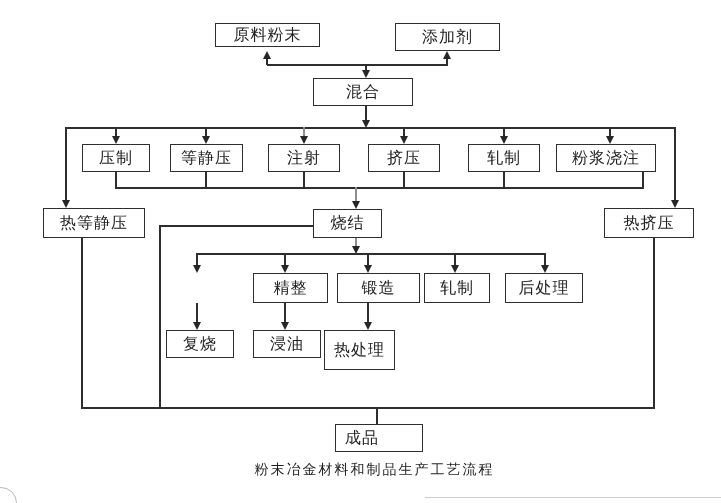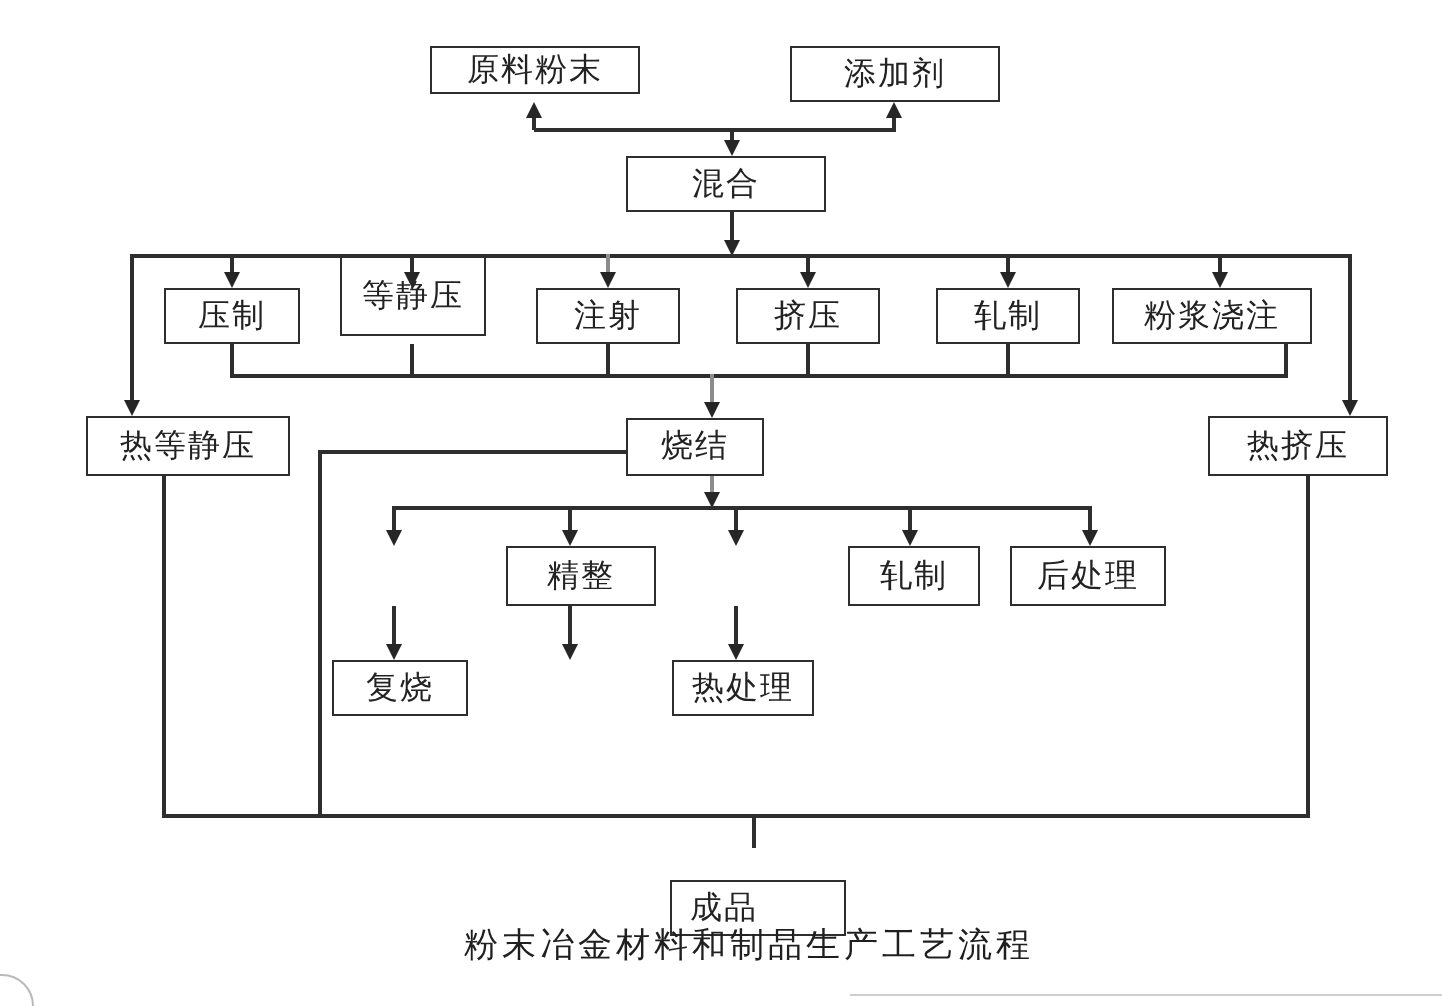"等静压" div.node { height: 40px -> 28px; top: 128px -> 144px }
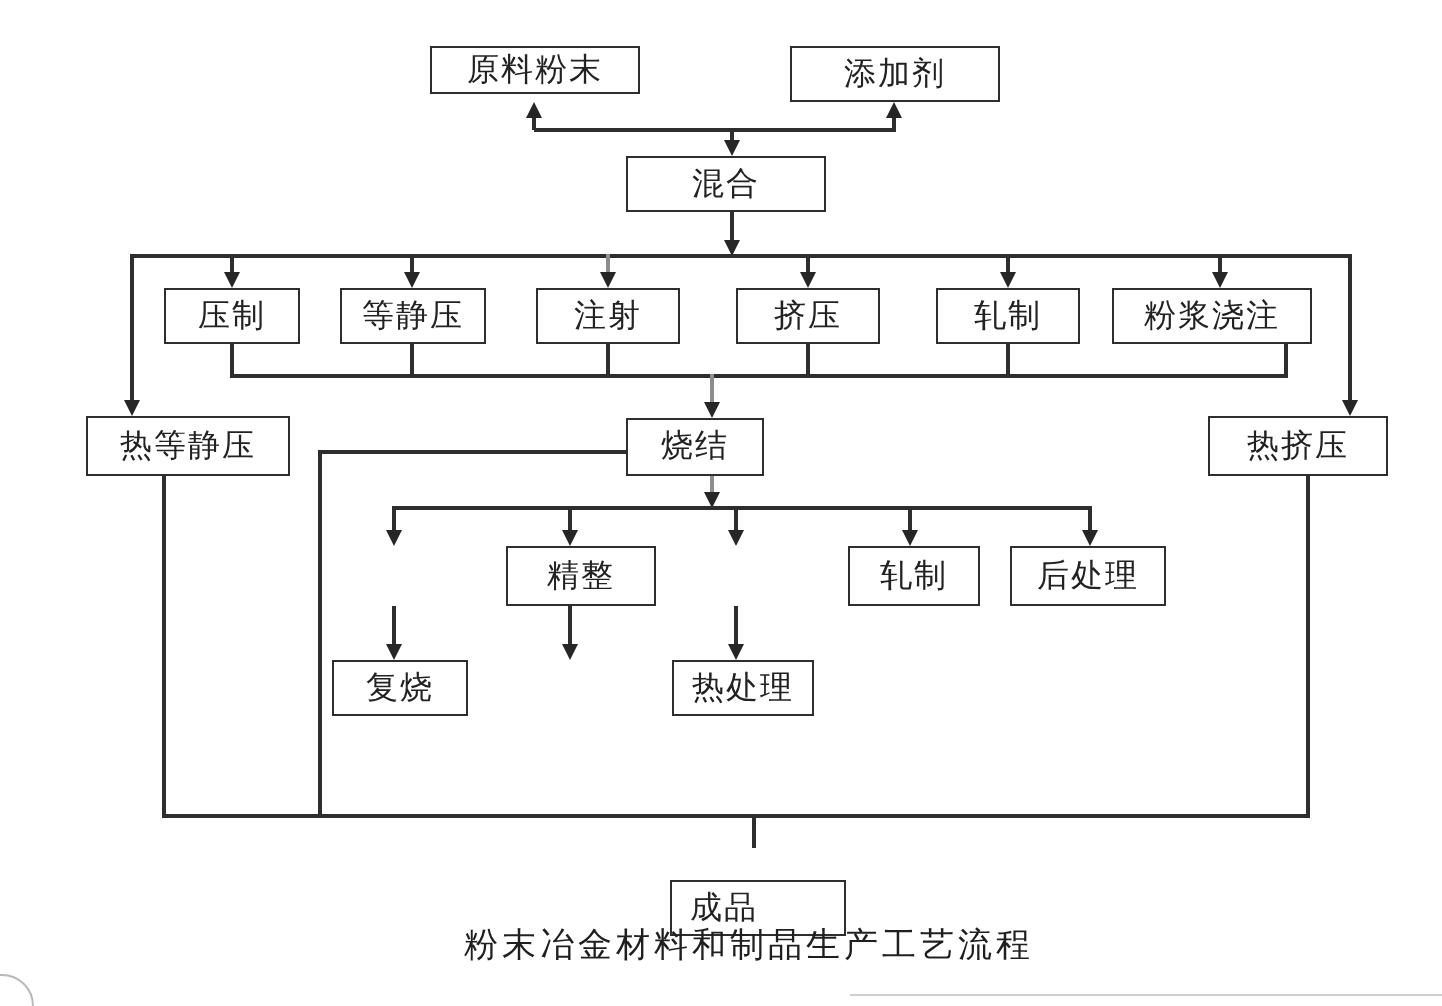"锻造" div.node { html: none -> <div>锻造</div> }
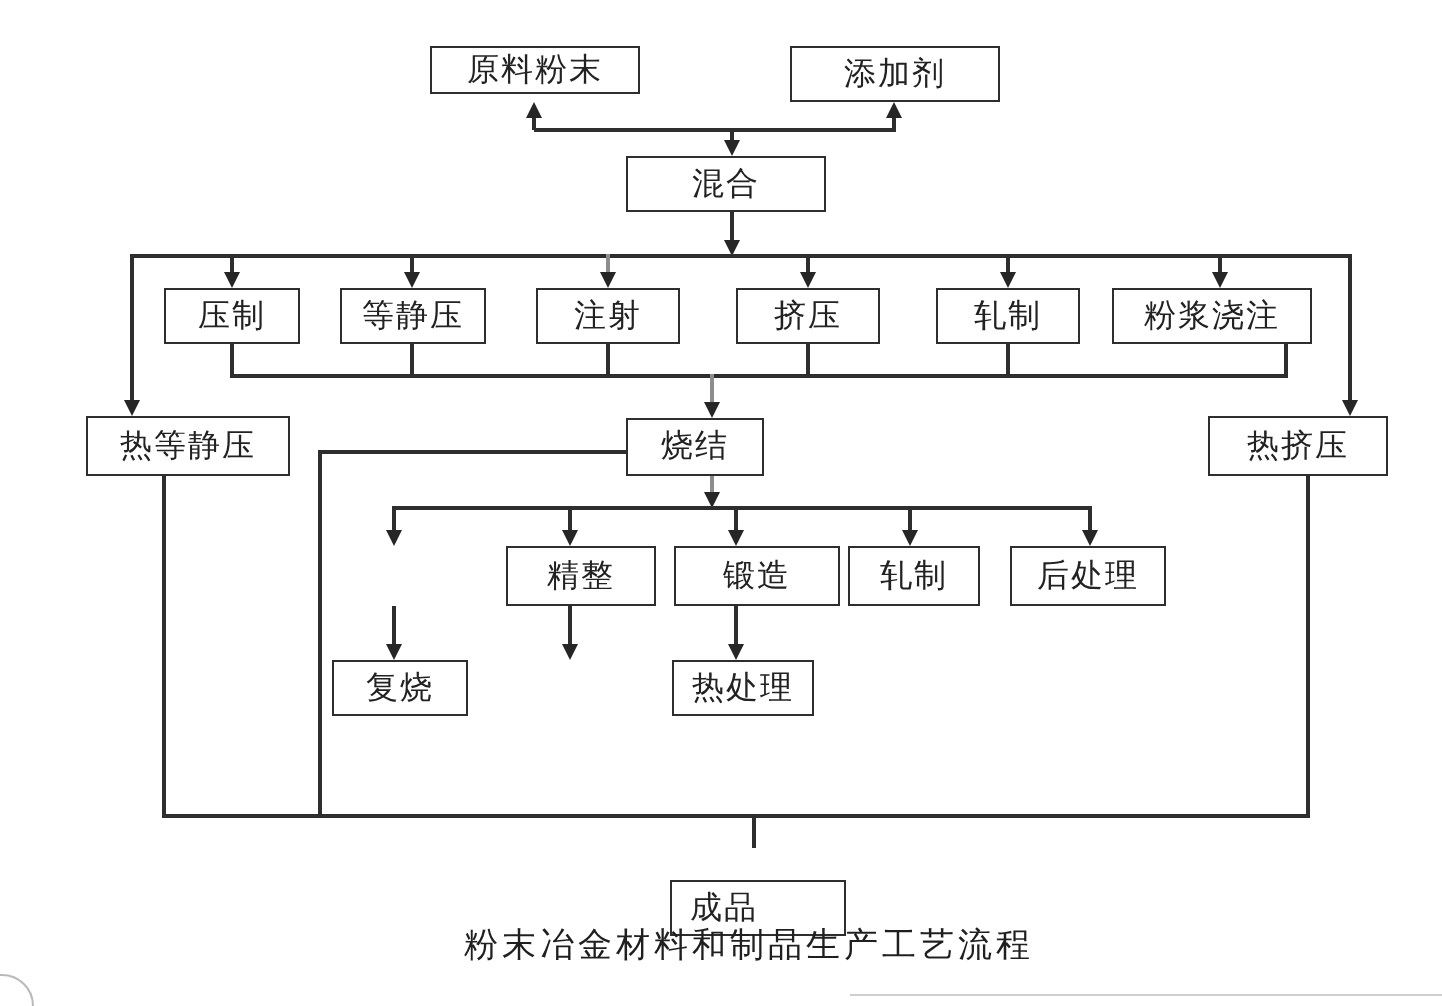"浸油" div.node { html: none -> <div>浸油</div> }
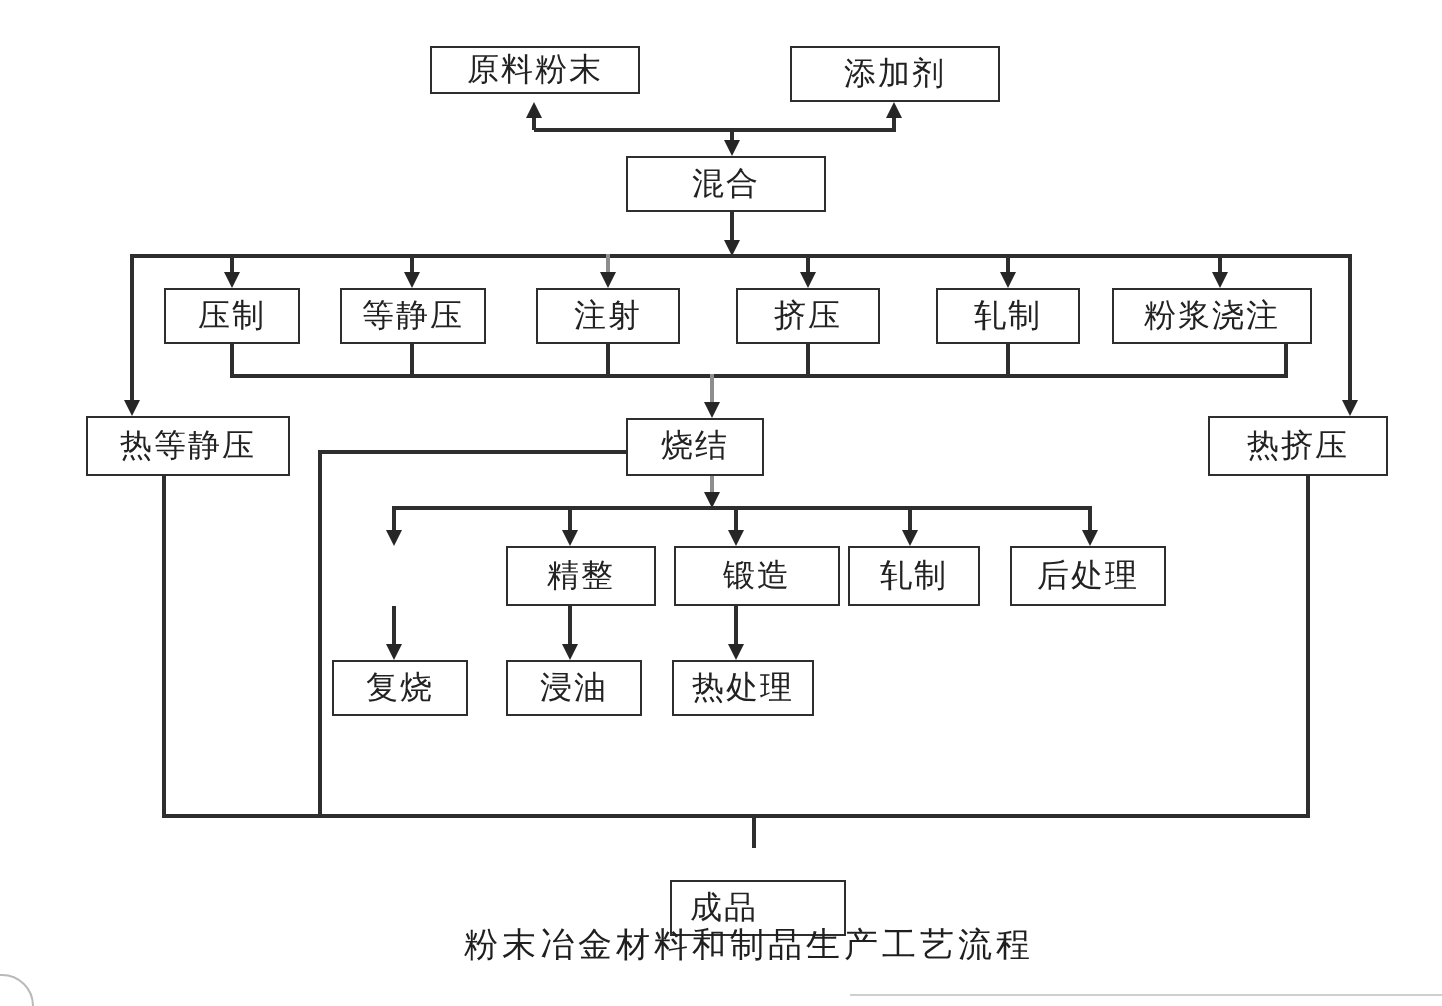"热处理" div.node { height: 28px -> 40px; left: 336px -> 324px }
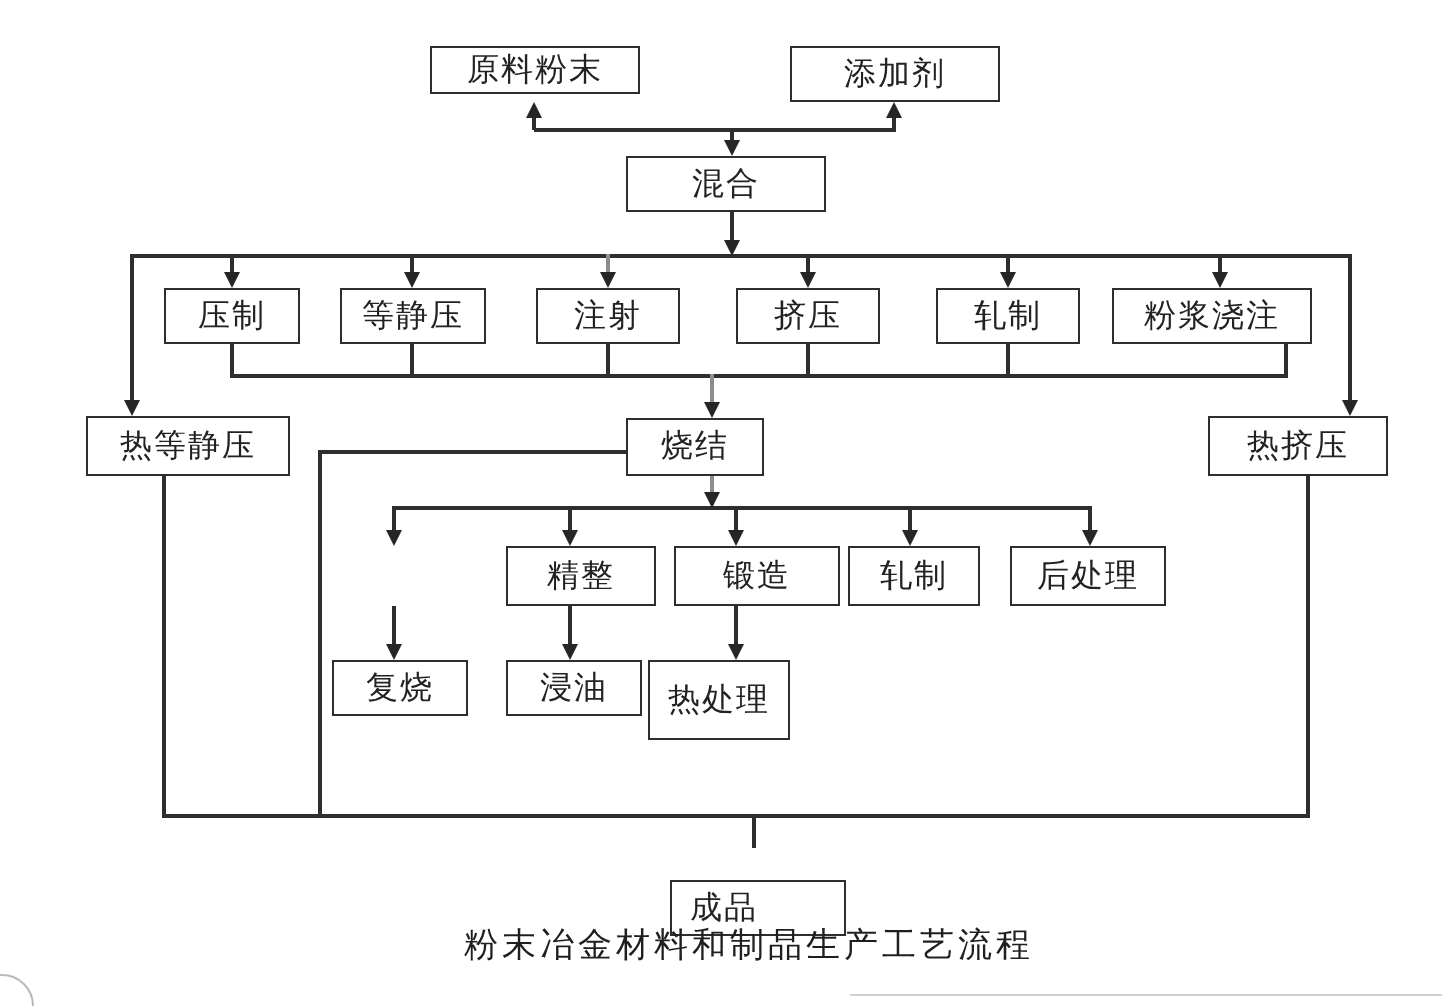"成品" .node.leftpad { margin-top: 16px -> none }
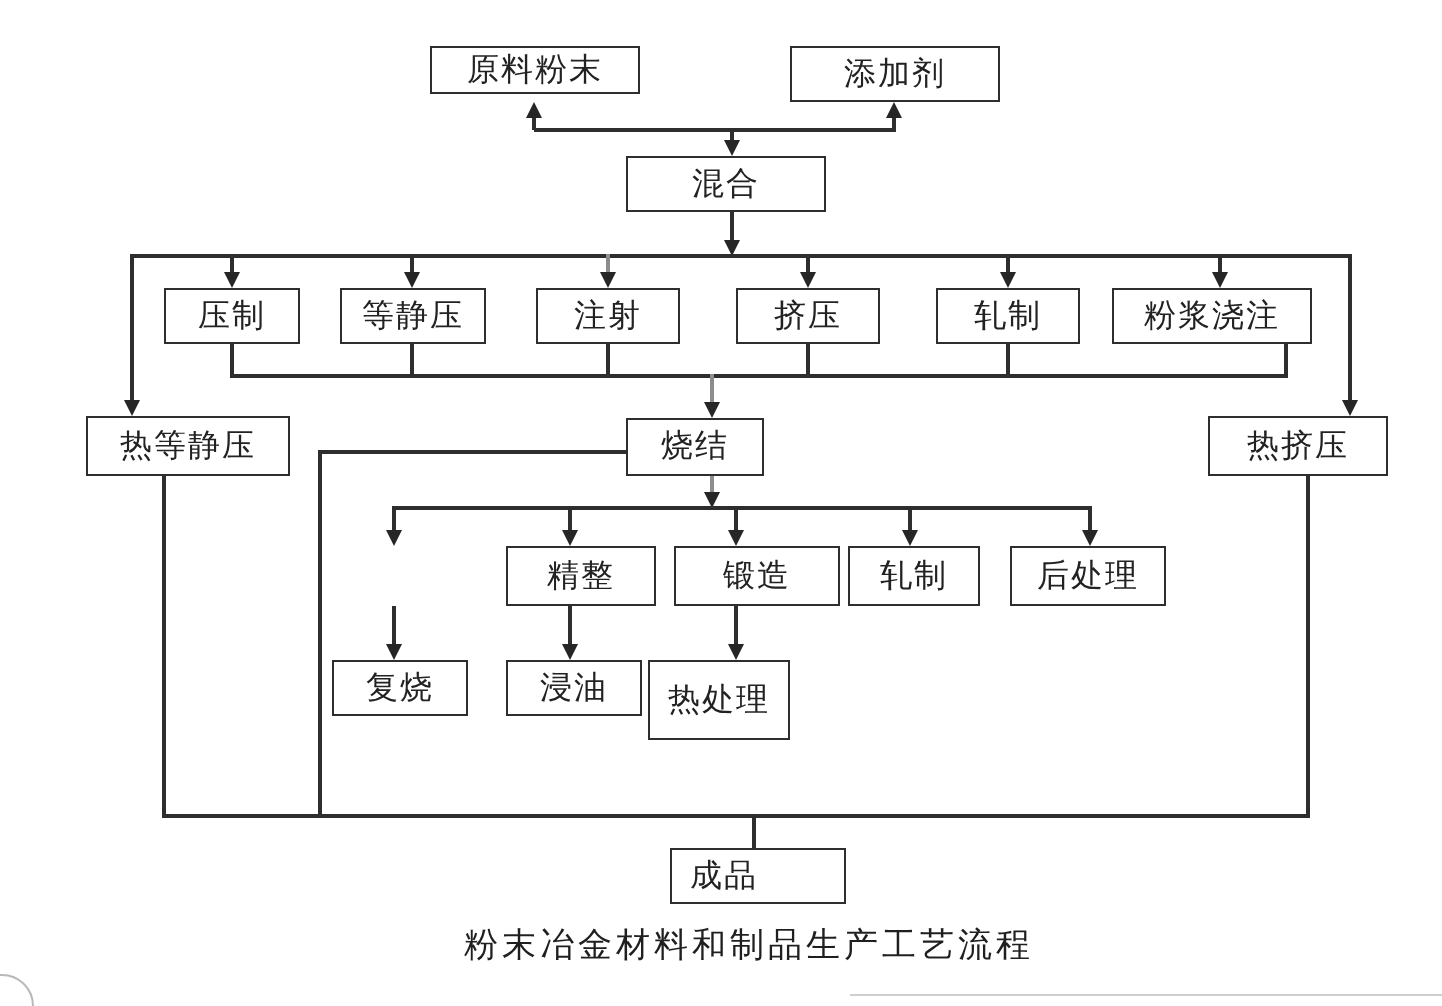"粉末冶金材料和制品生产工艺流程" .caption { font-size: 17px -> 14px }
